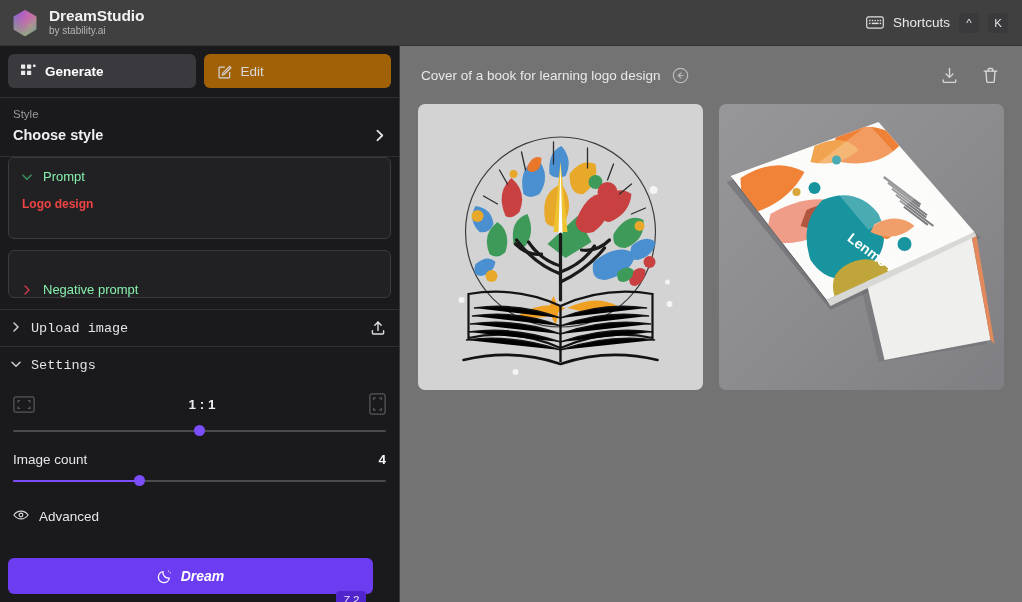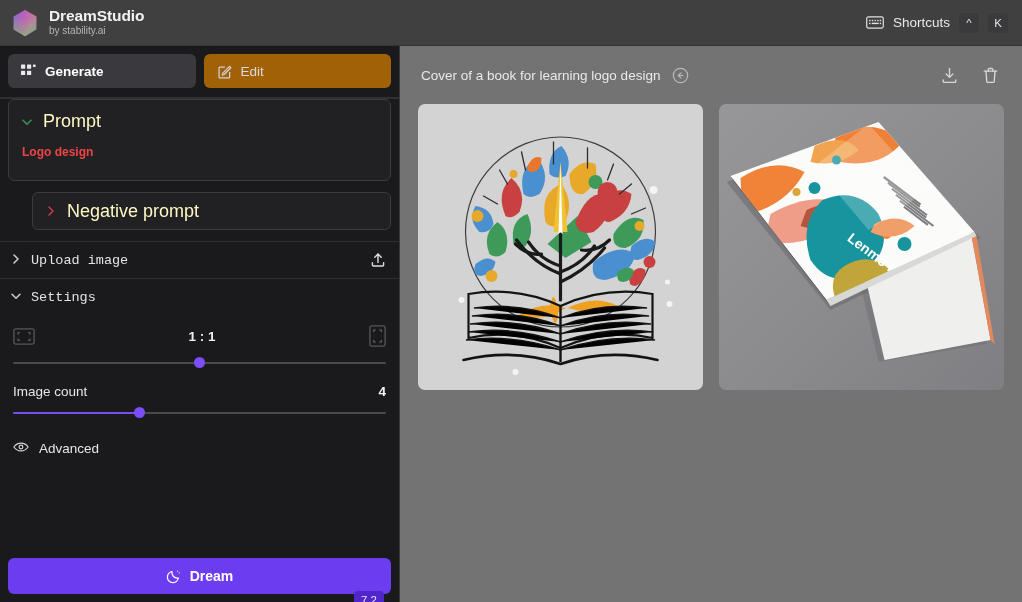"Style" div.style-row { html: none -> <div> <div>Style</div> <div> <span>Choose style</span> <span> <svg> <polyline></polyline> </svg> </span> </div> </div> }
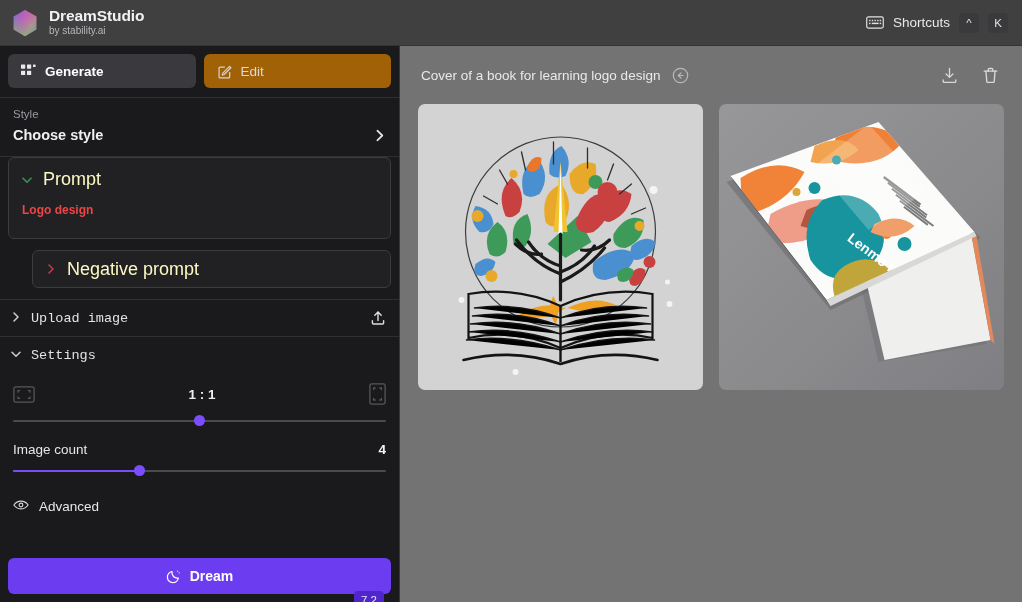"Prompt" .card-head-label { color: #fef9c3 -> #86efac; font-size: 18px -> 13px }
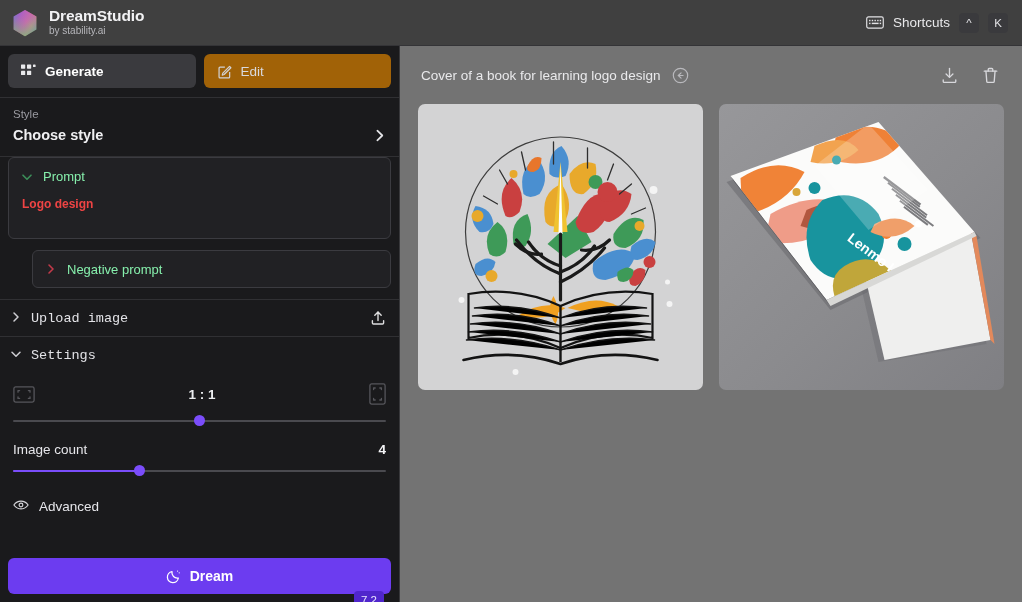"Negative prompt" .neg-card { align-items: center -> flex-end; height: 38px -> 48px; margin-left: 24px -> none }
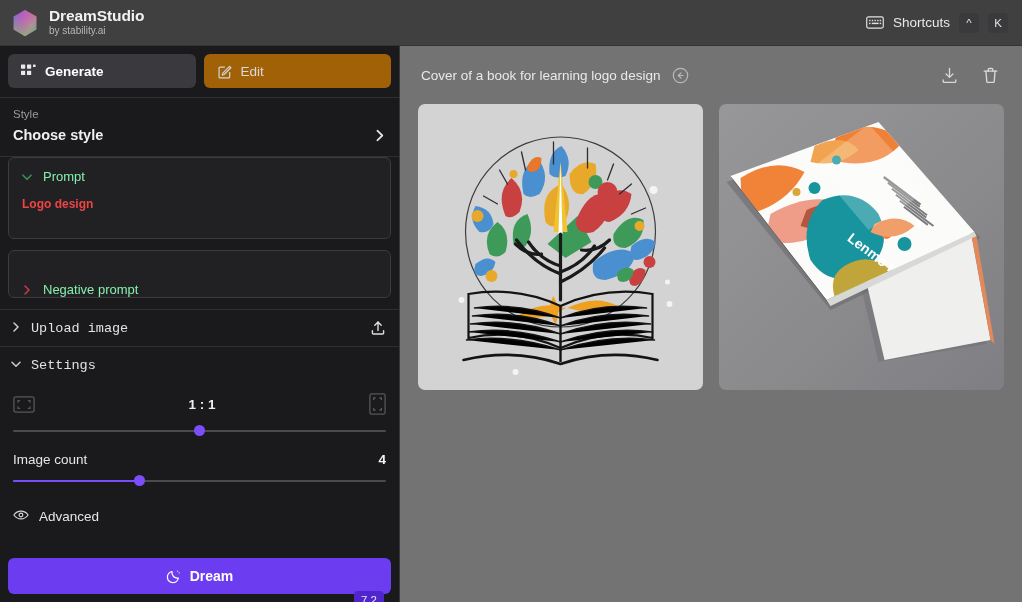"Dream" .dream-wrap { font-style: none -> italic; right: 0 -> 18px }
